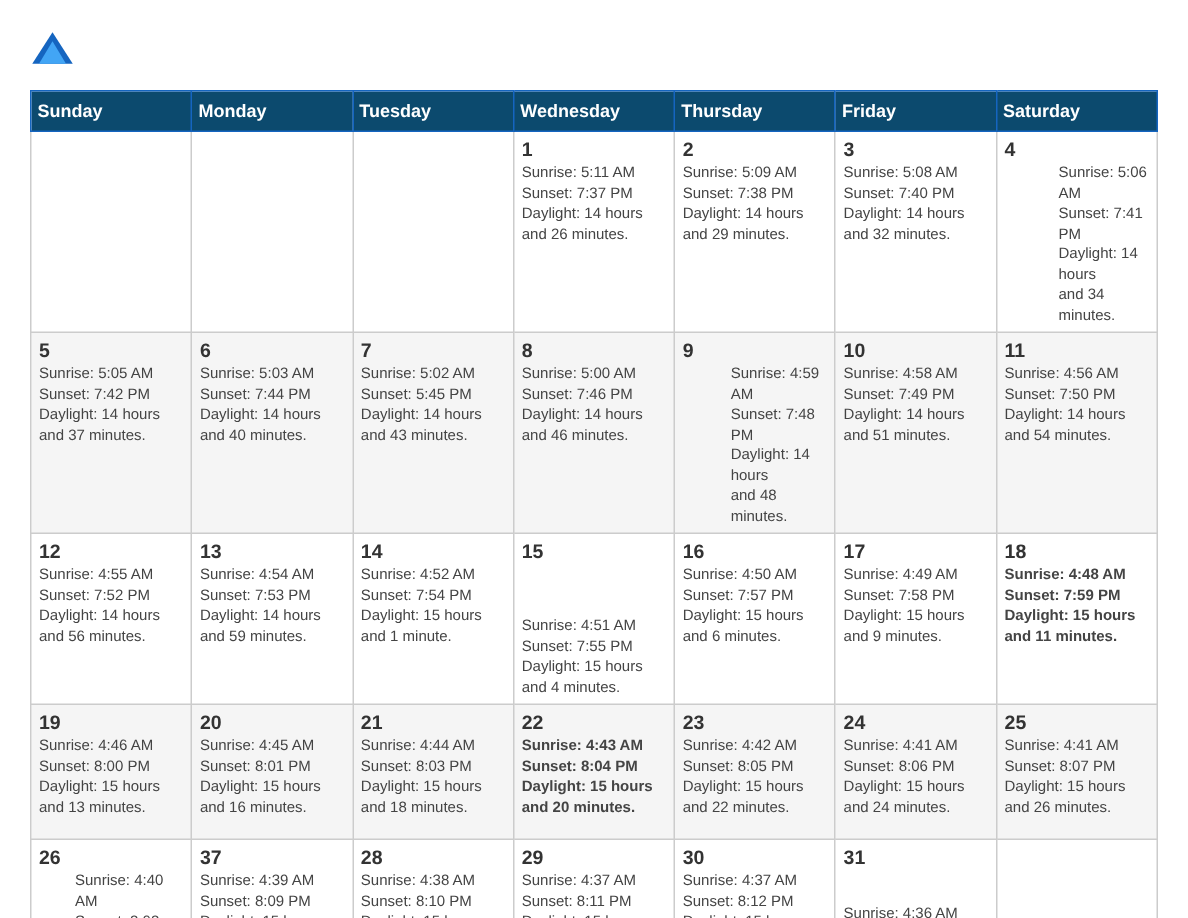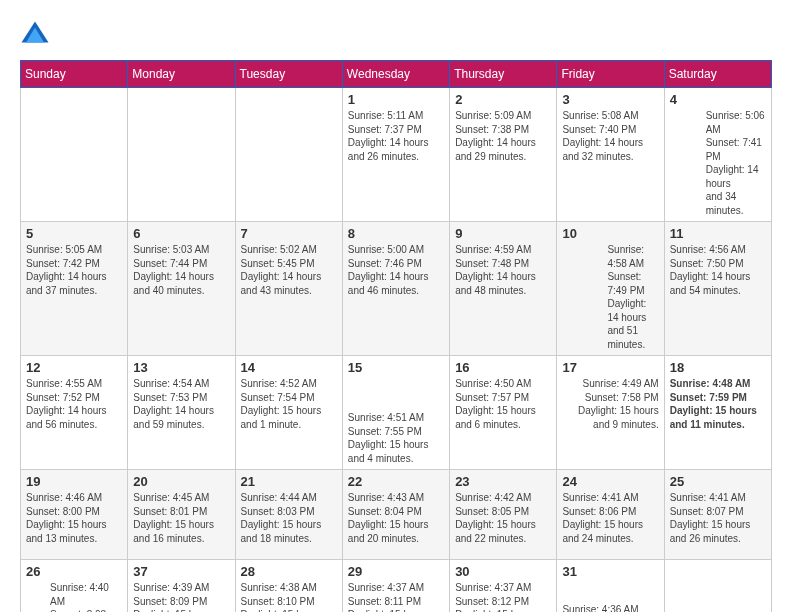"Sunday" thead th { background: #be185d -> #0c4a6e; font-weight: normal -> bold }
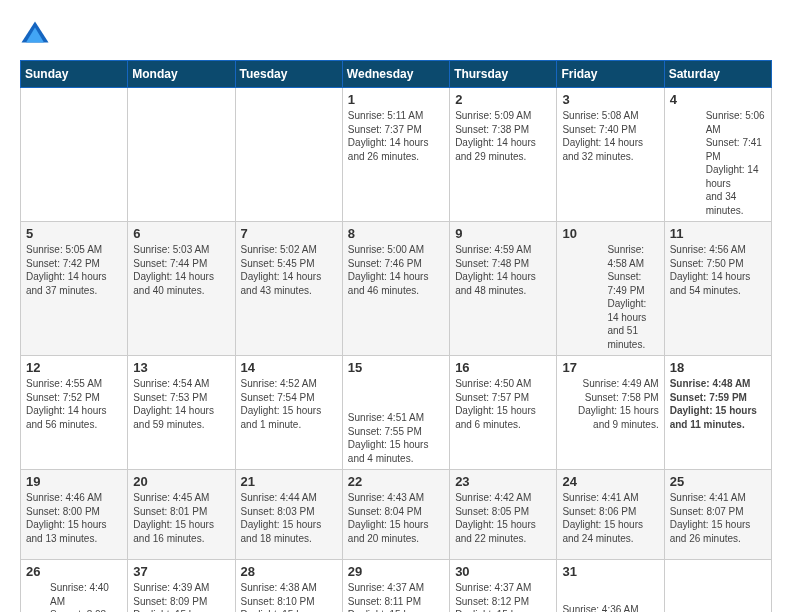"Sunrise: 4:59 AM" div.day-info { margin-left: none -> 32px }
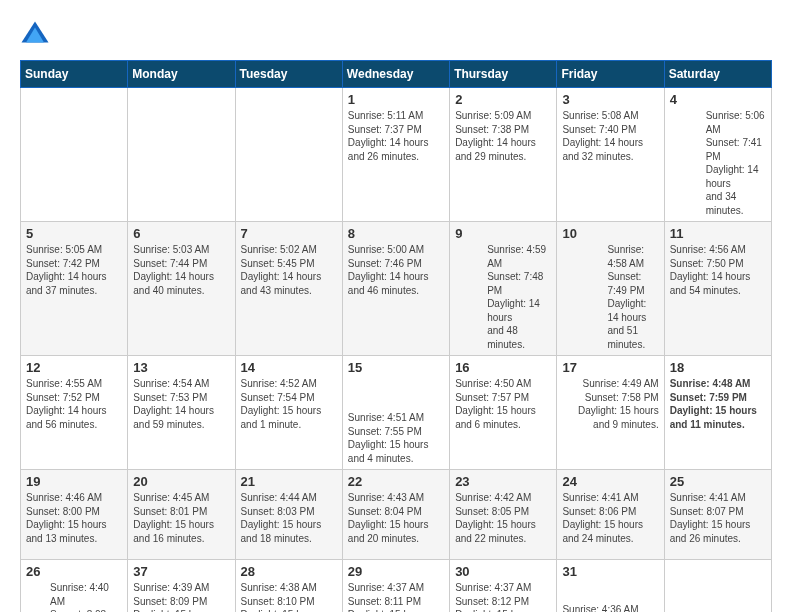"Sunrise: 4:58 AM" div.day-info { margin-left: 45px -> none }
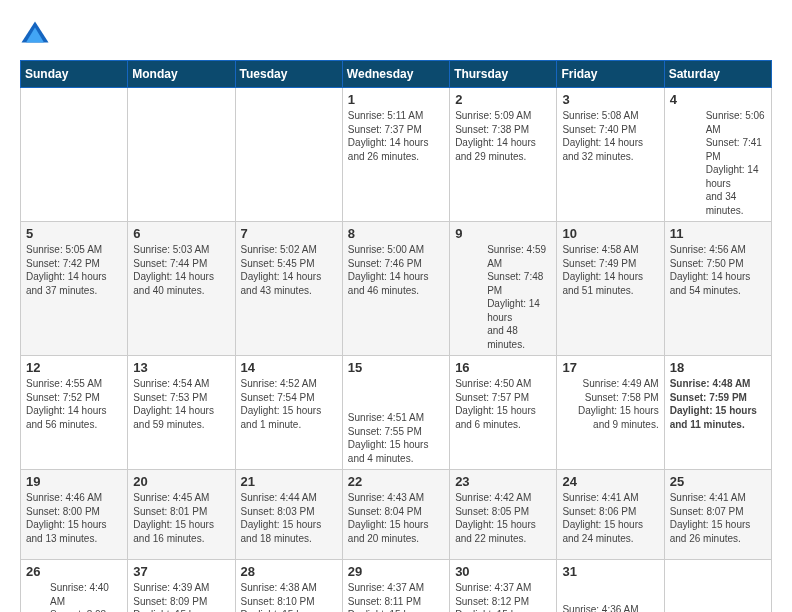"Sunrise: 4:49 AM" div.day-info { text-align: right -> none }
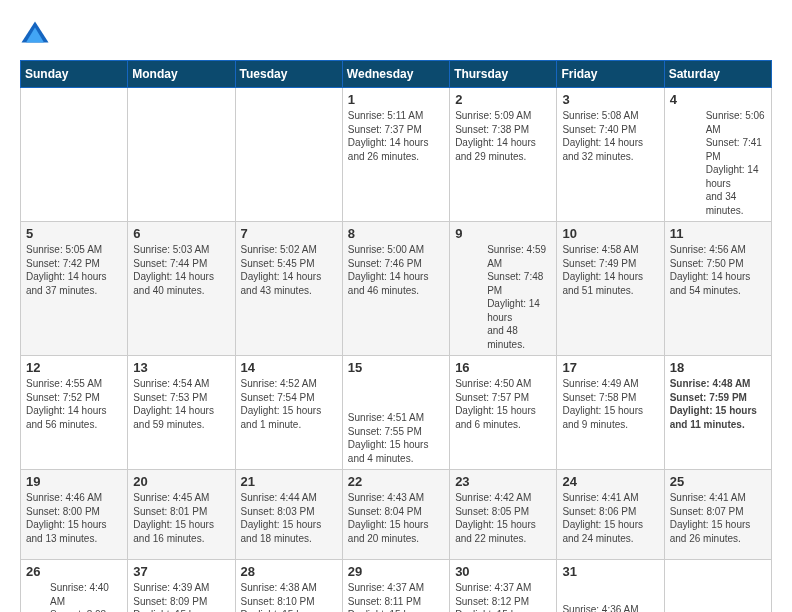"Sunrise: 4:43 AM" div.day-info { font-weight: none -> bold }
